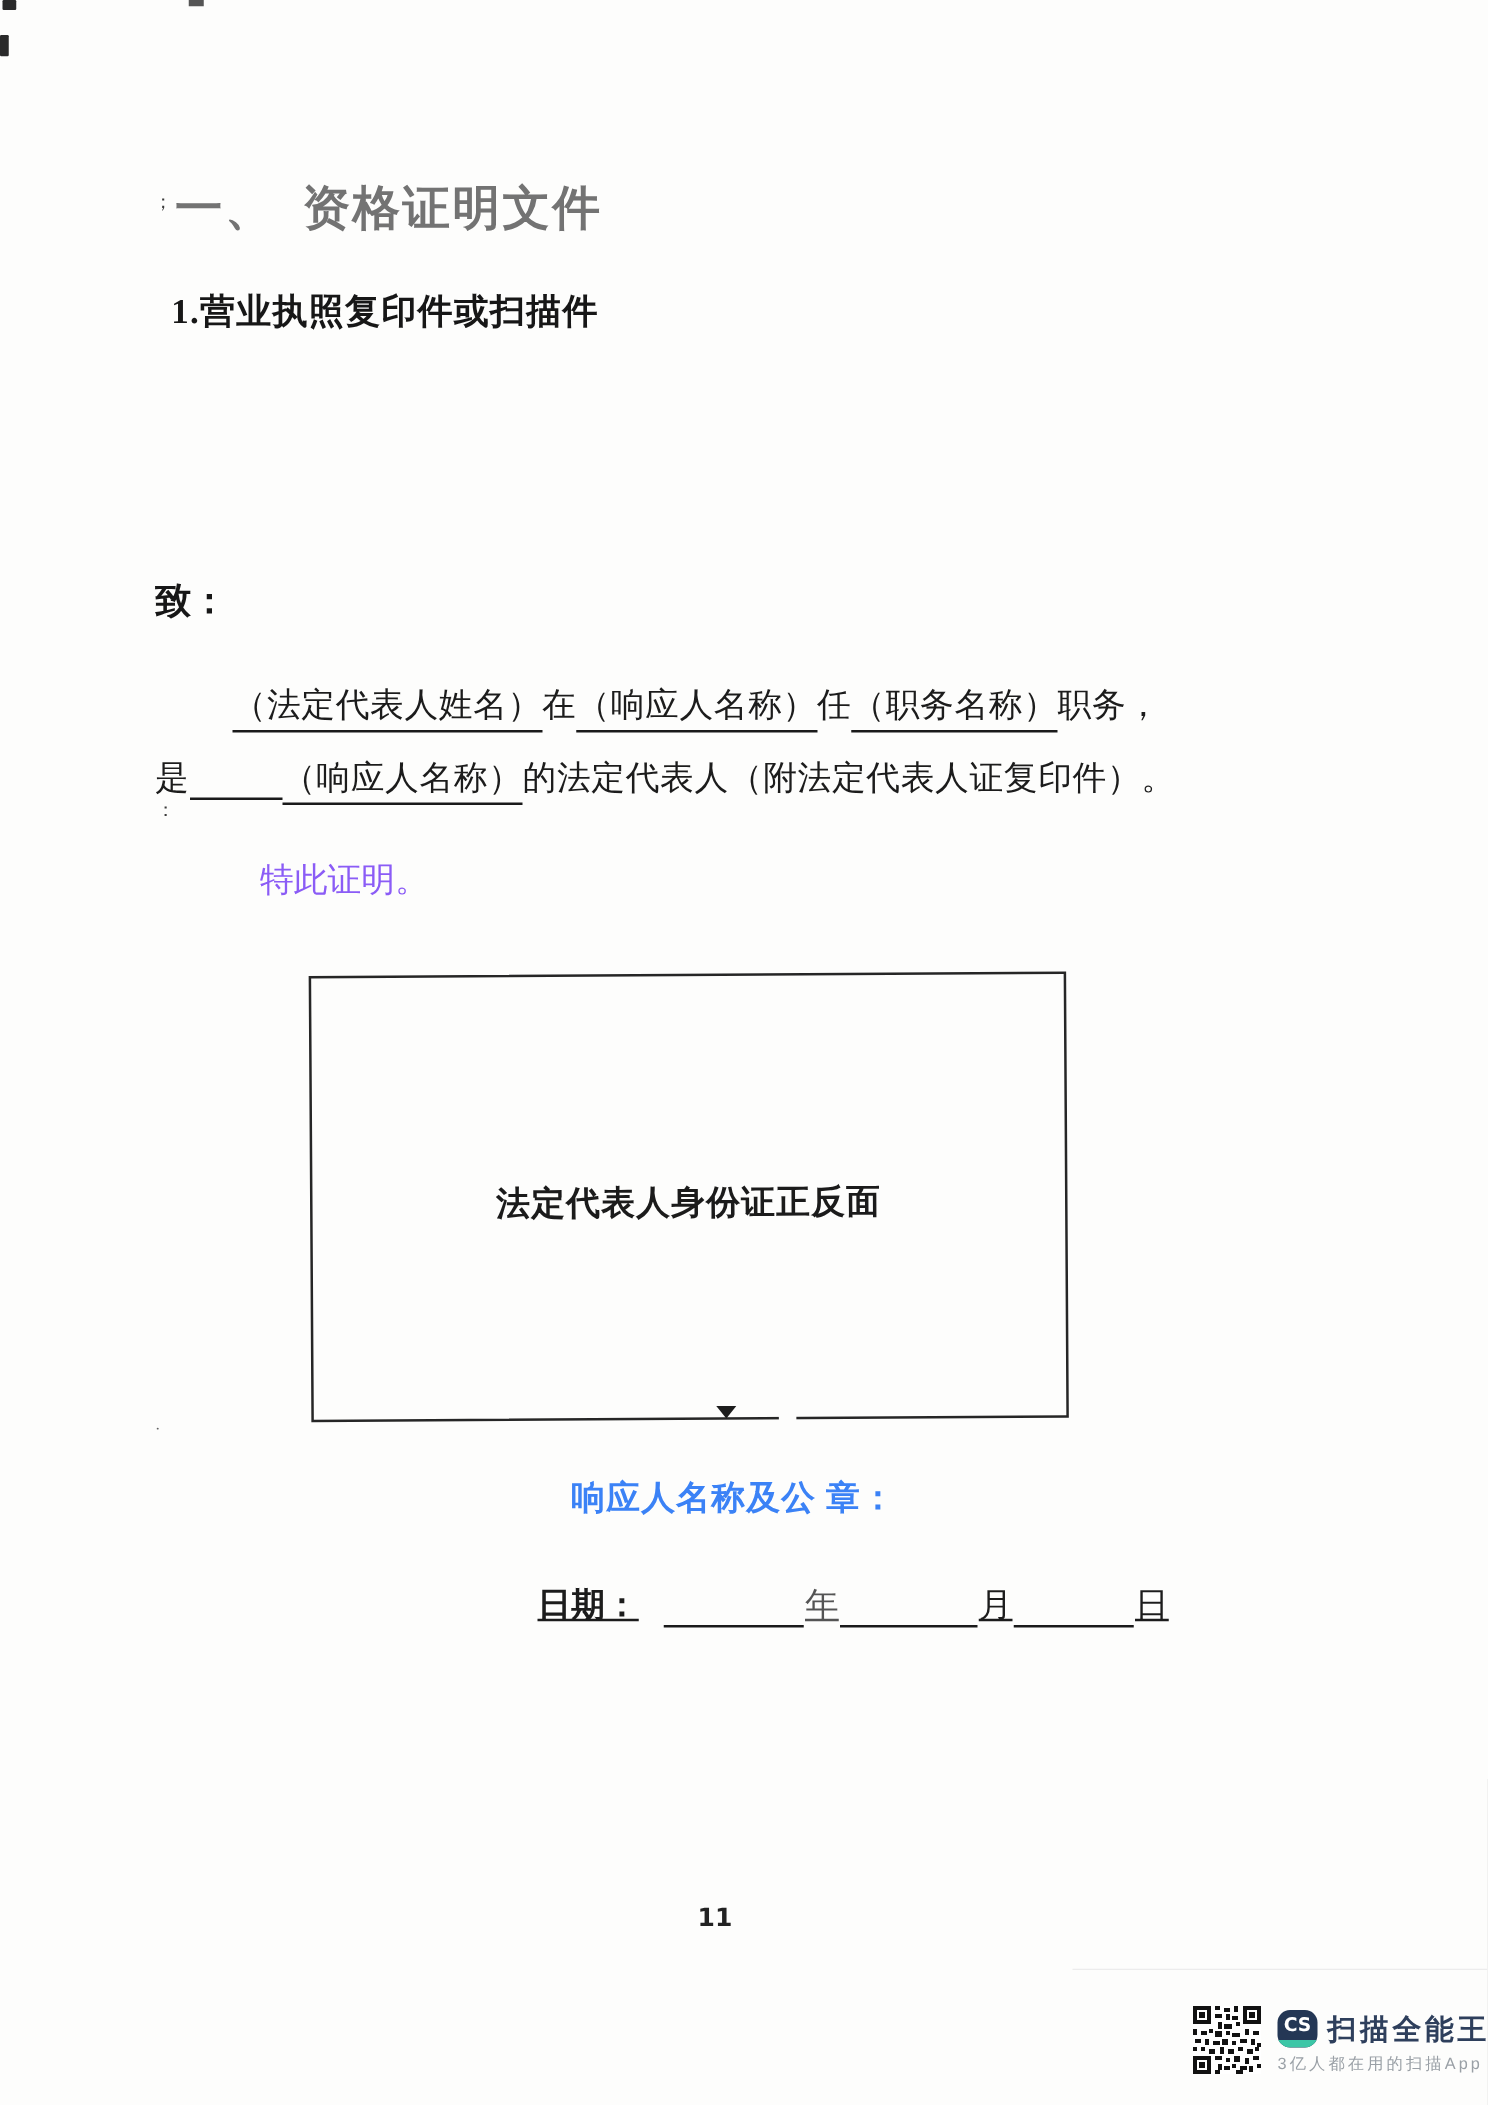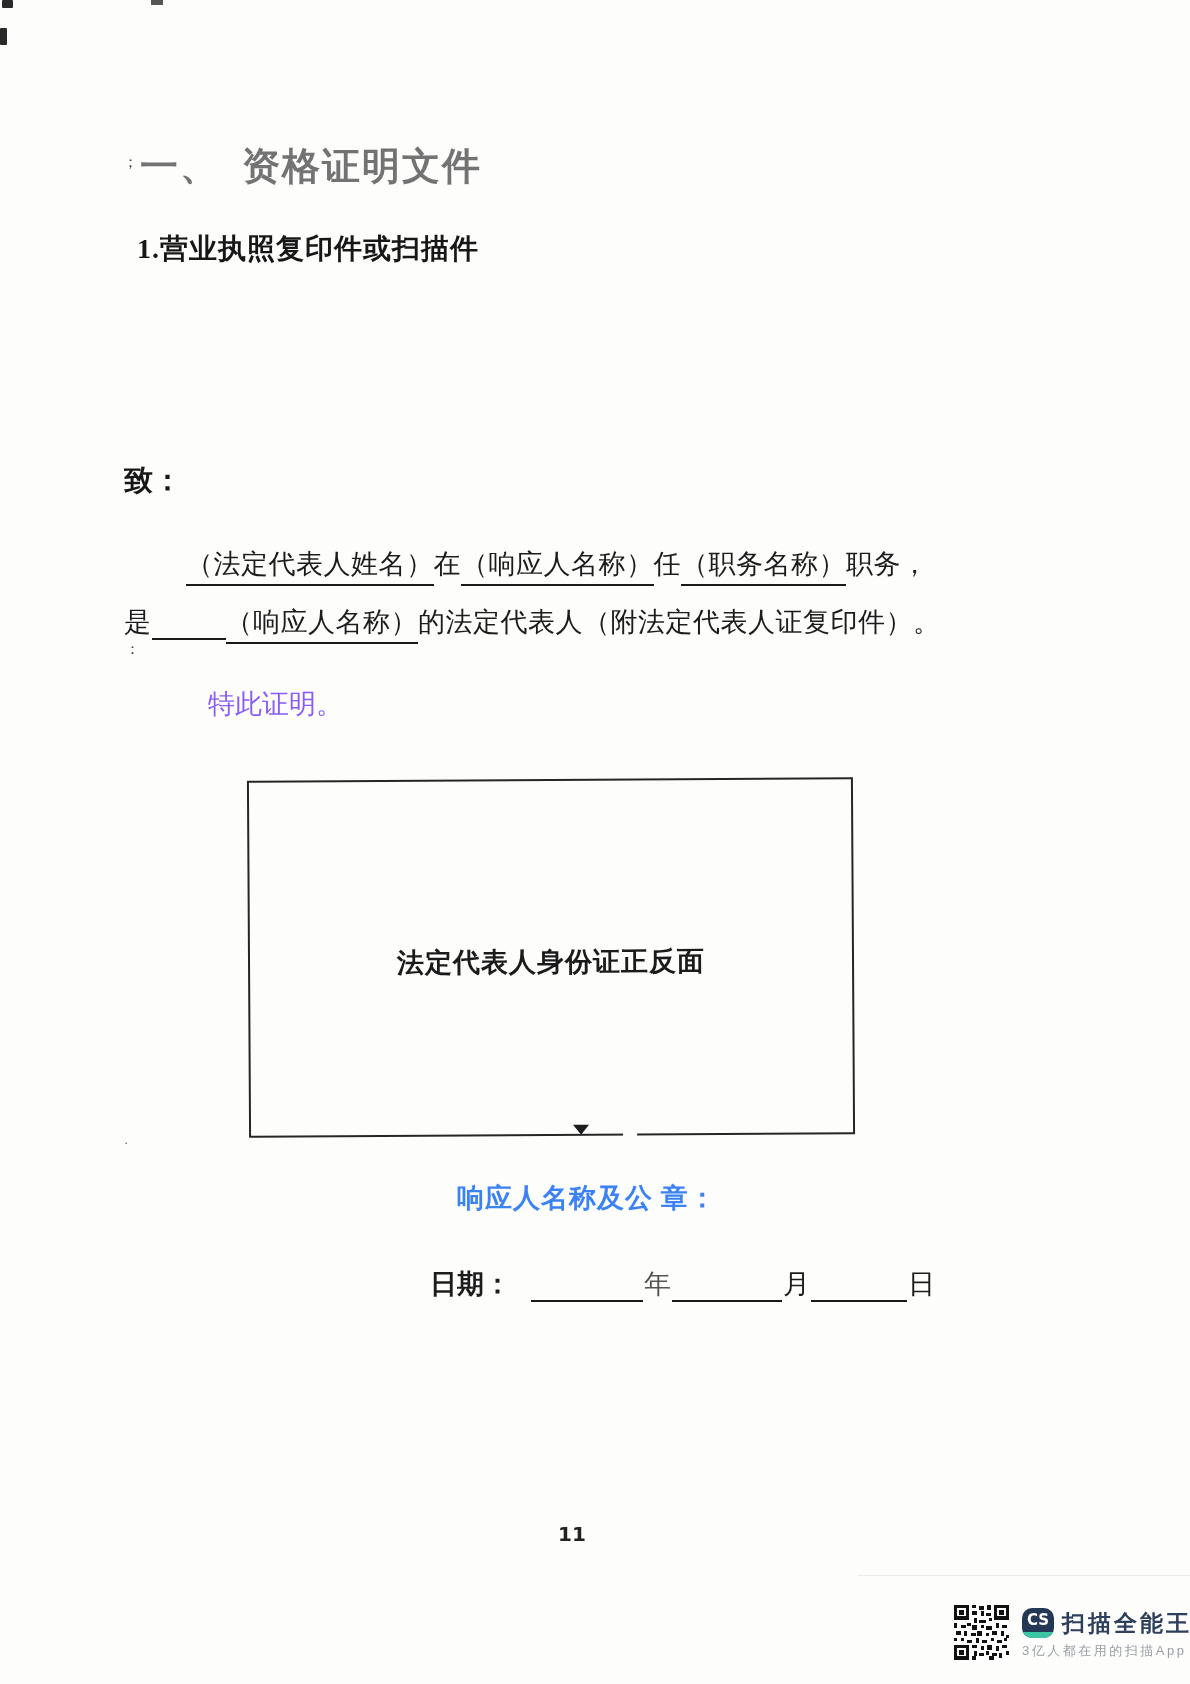"日期：" .date-line { text-decoration: none -> underline }
